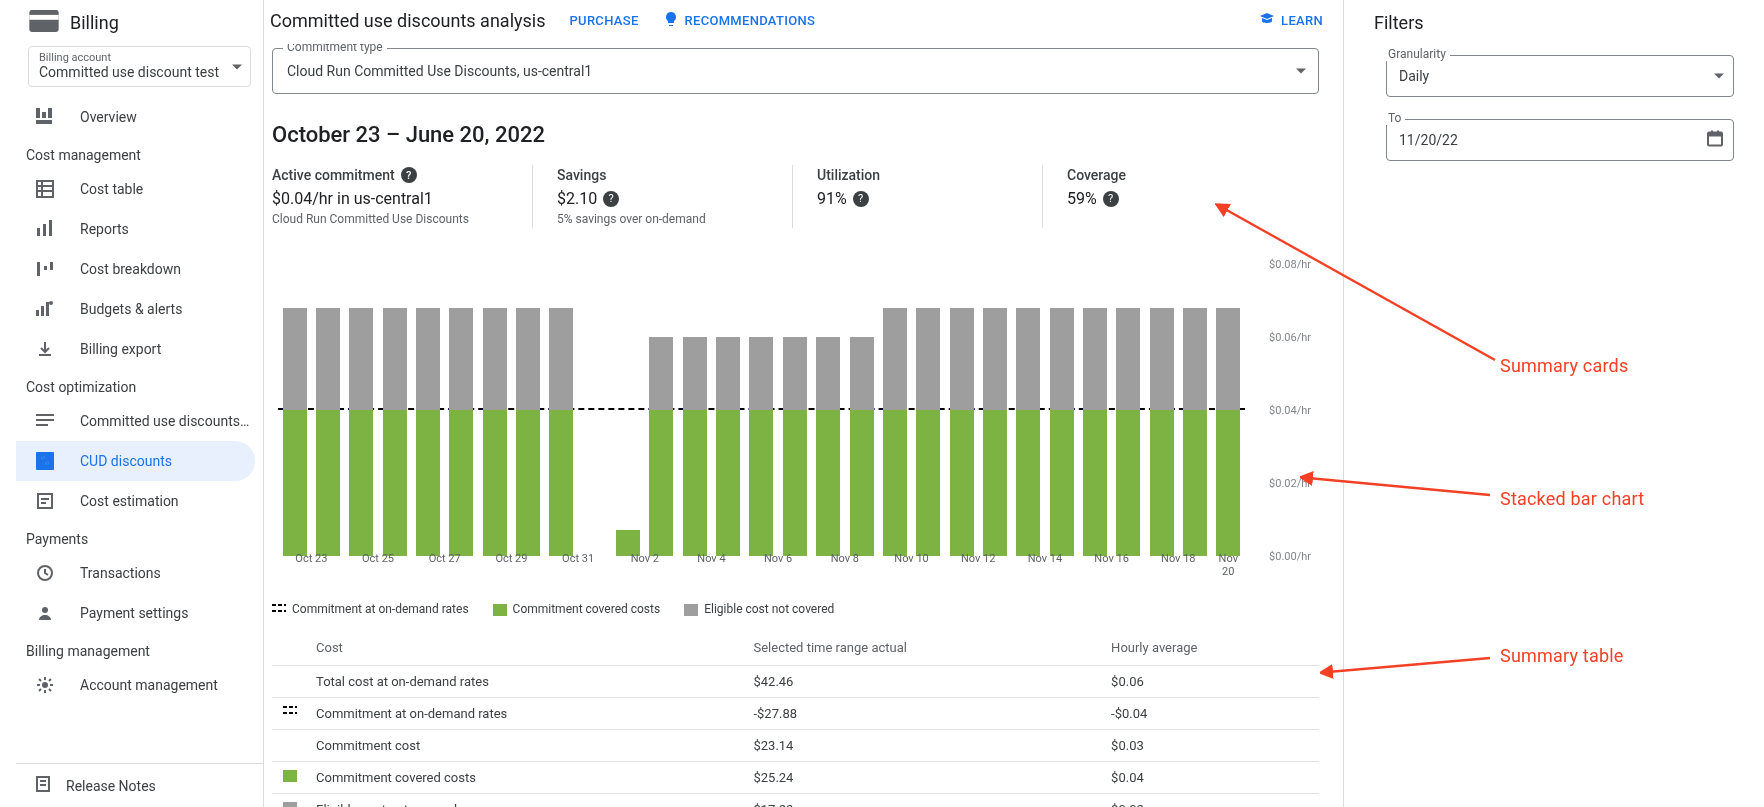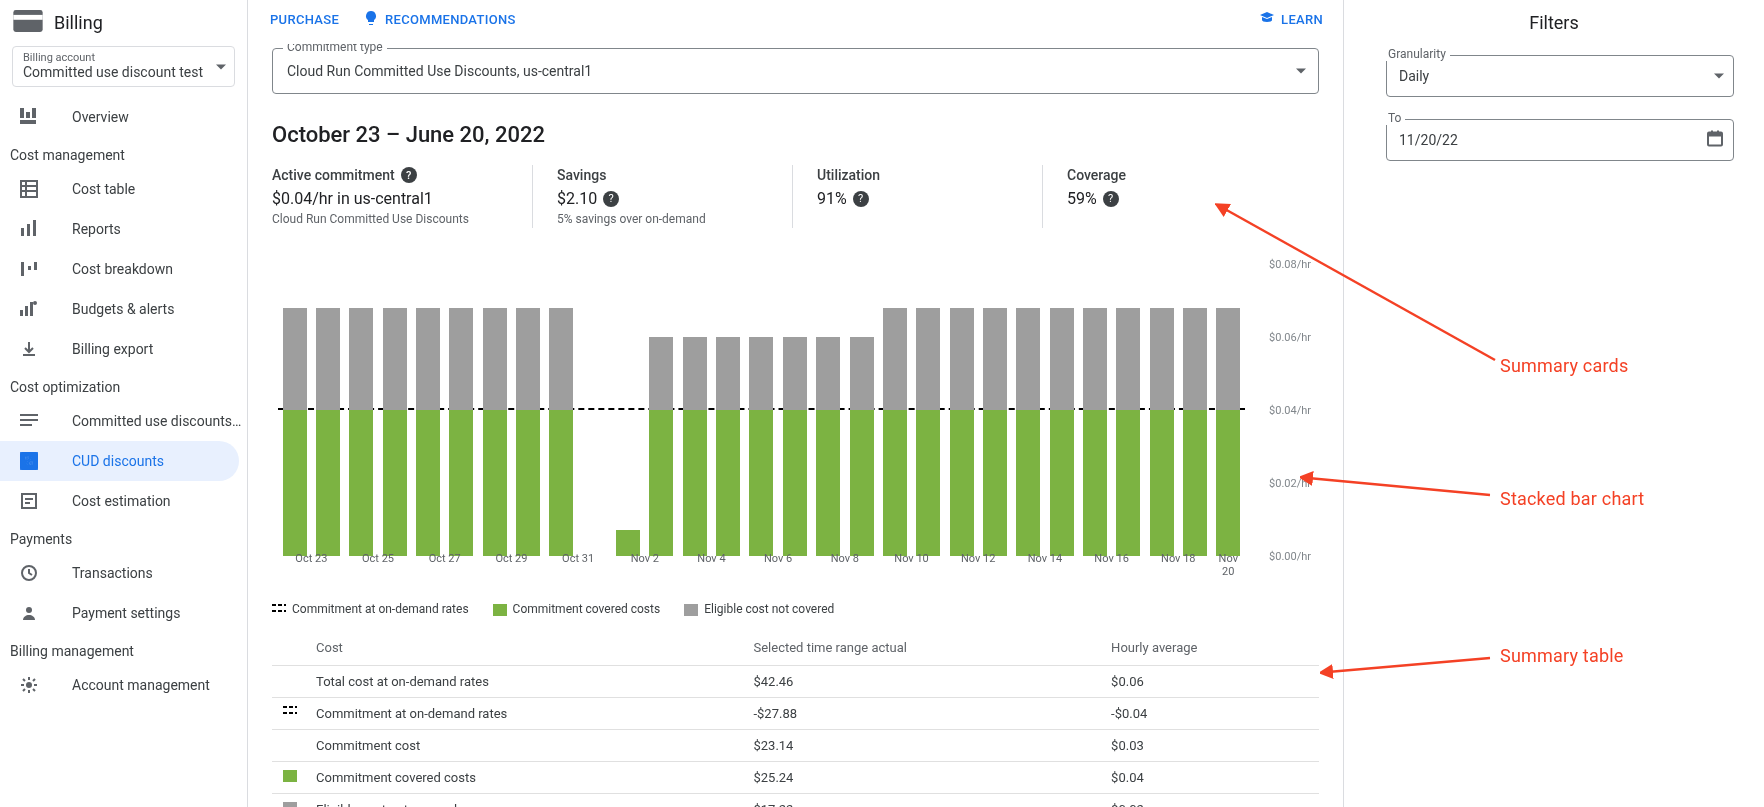"Billing" .sidebar { left: 0 -> 16px }
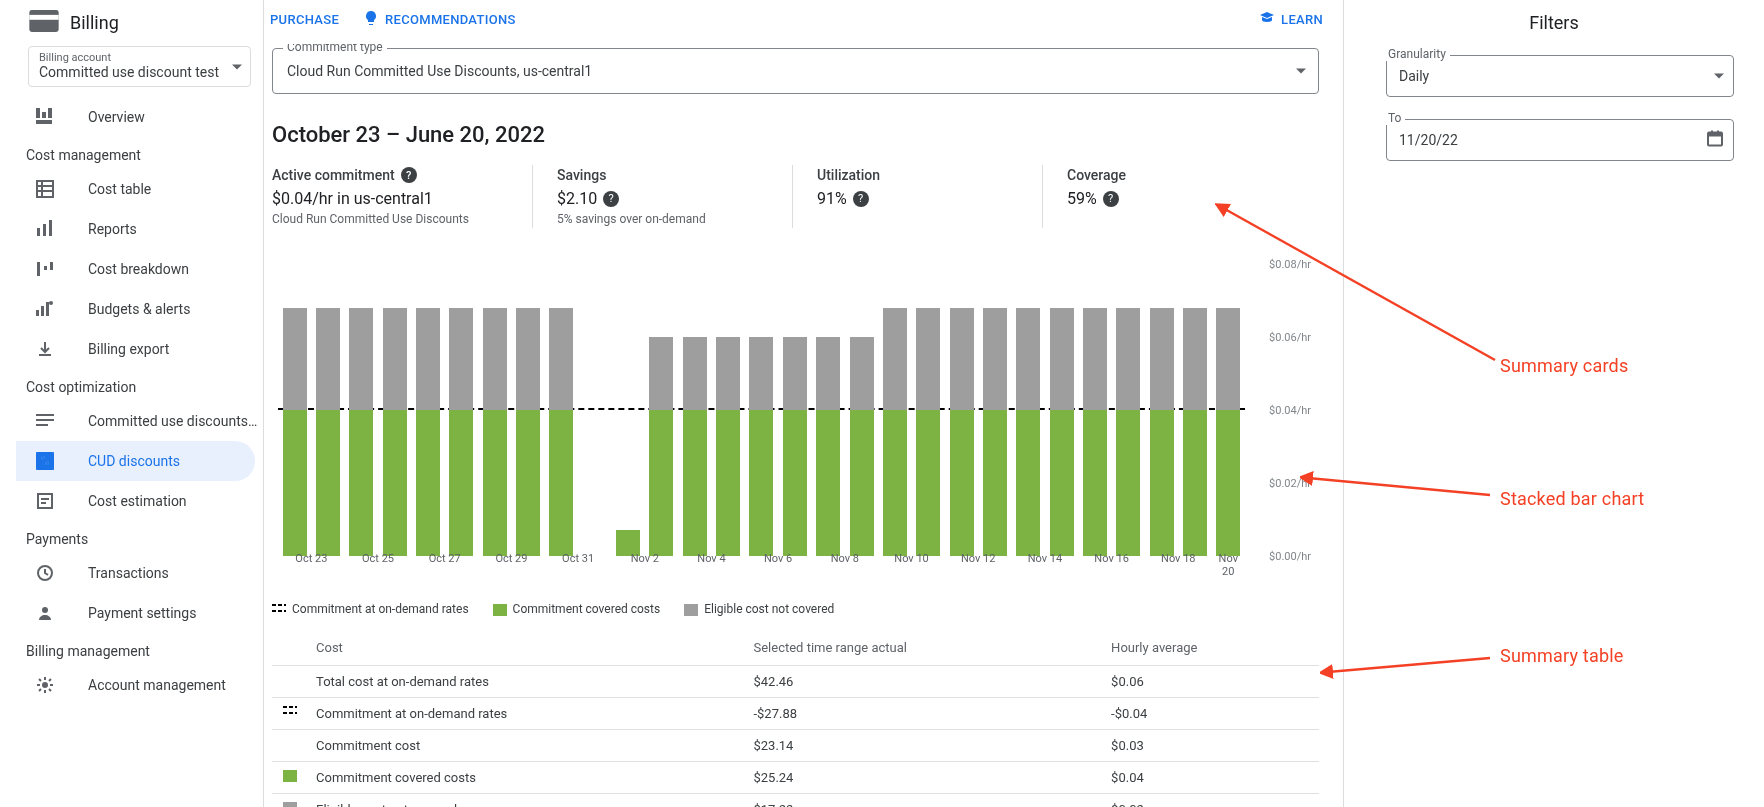"Committed use discounts analysis" h1 { html: none -> <h1>Committed use discounts analysis</h1> }
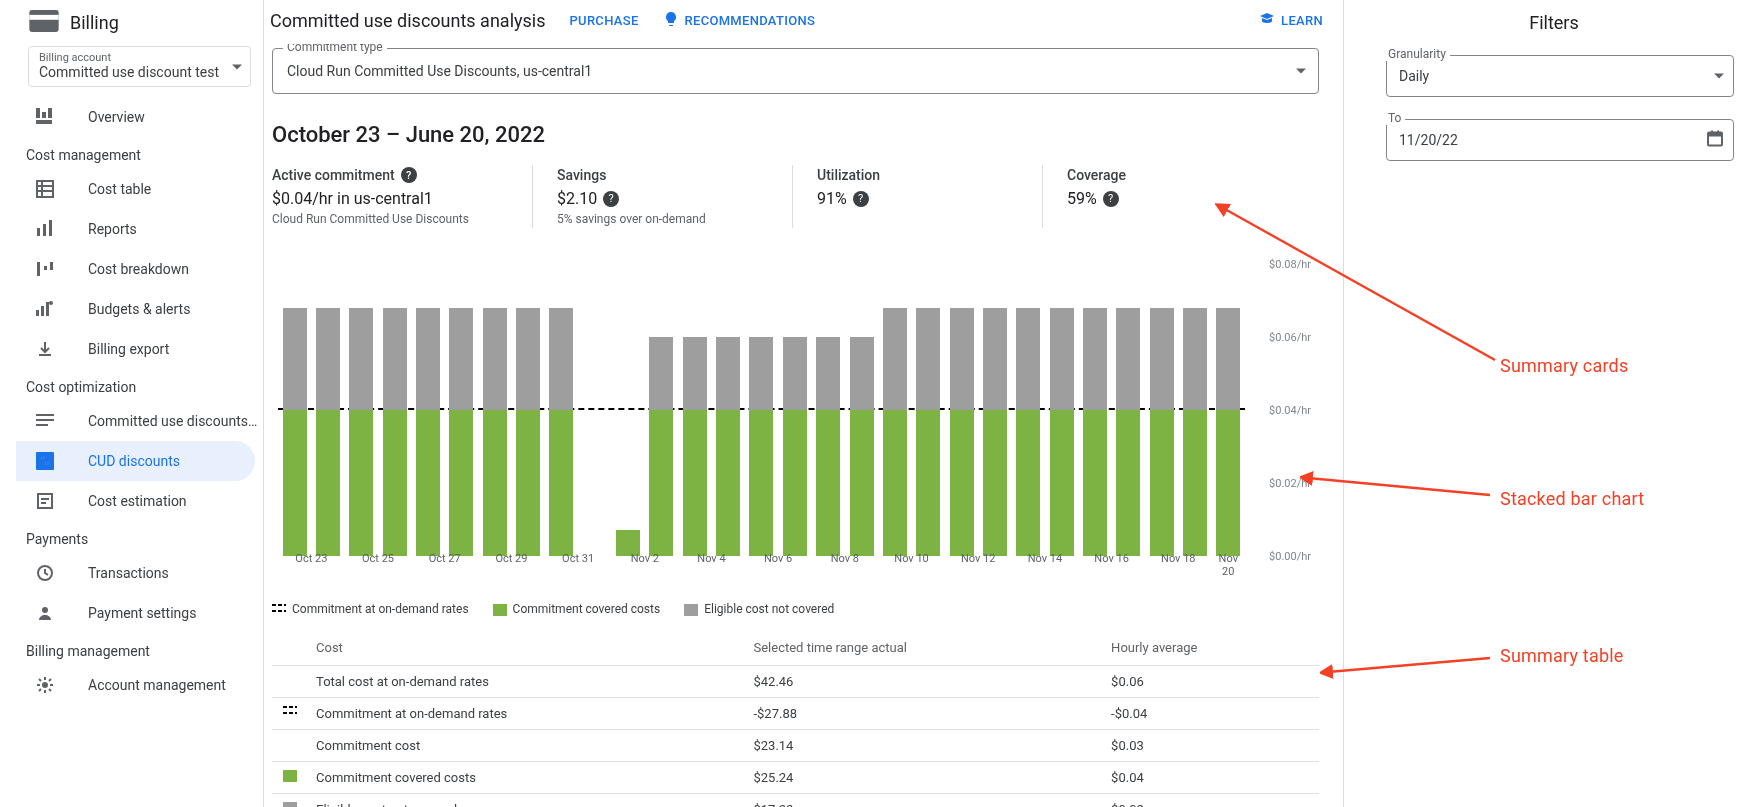"Filters" .filters h2 { text-align: center -> none }
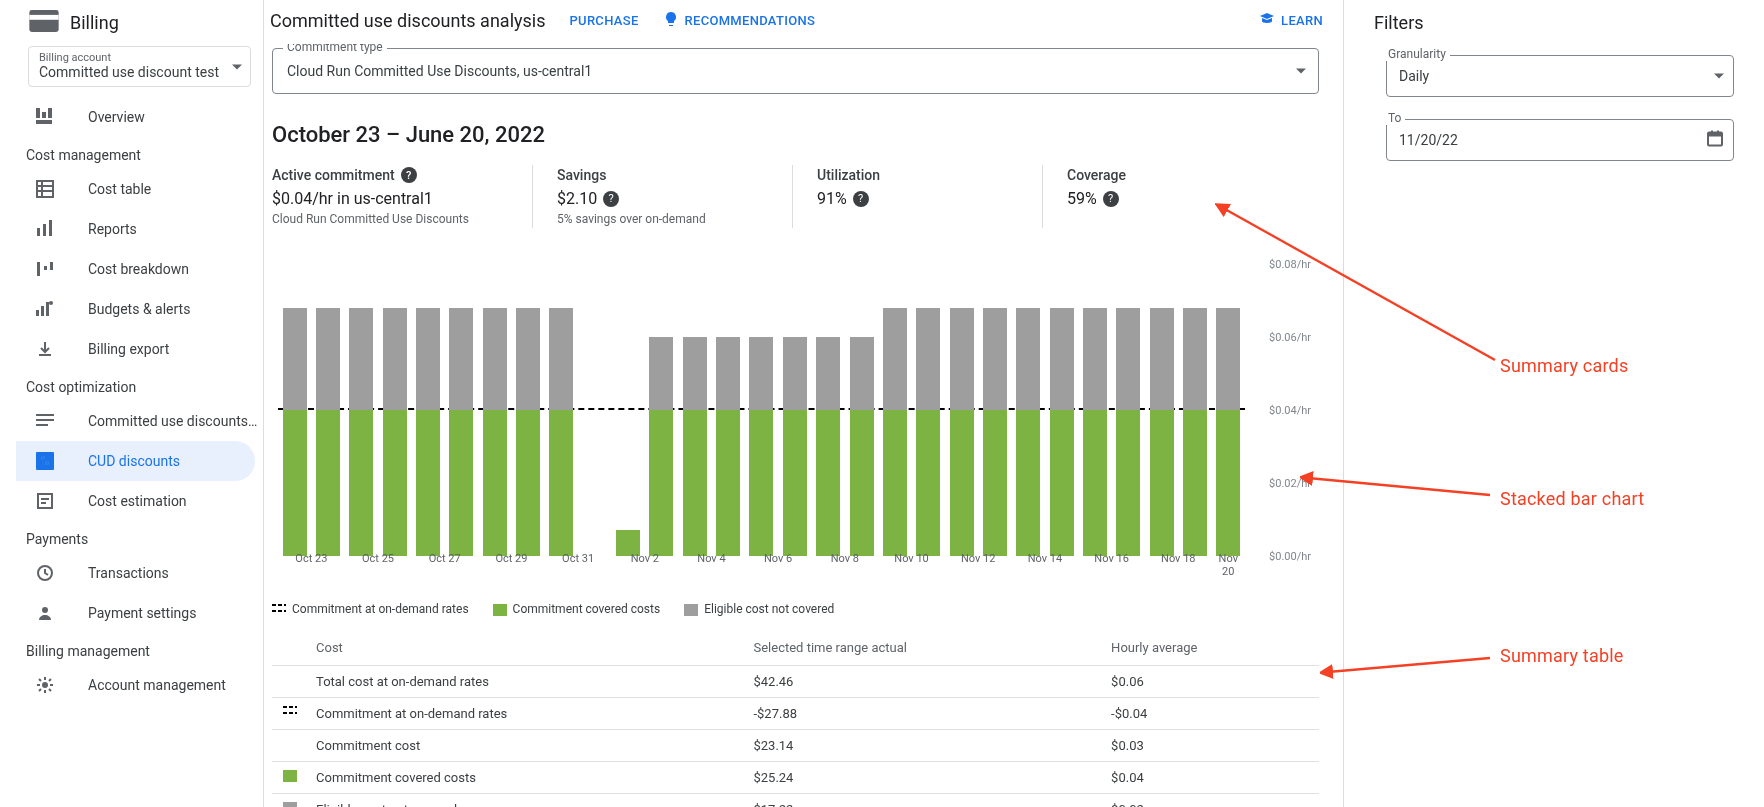"Overview" .sb-item { gap: 32px -> 24px }
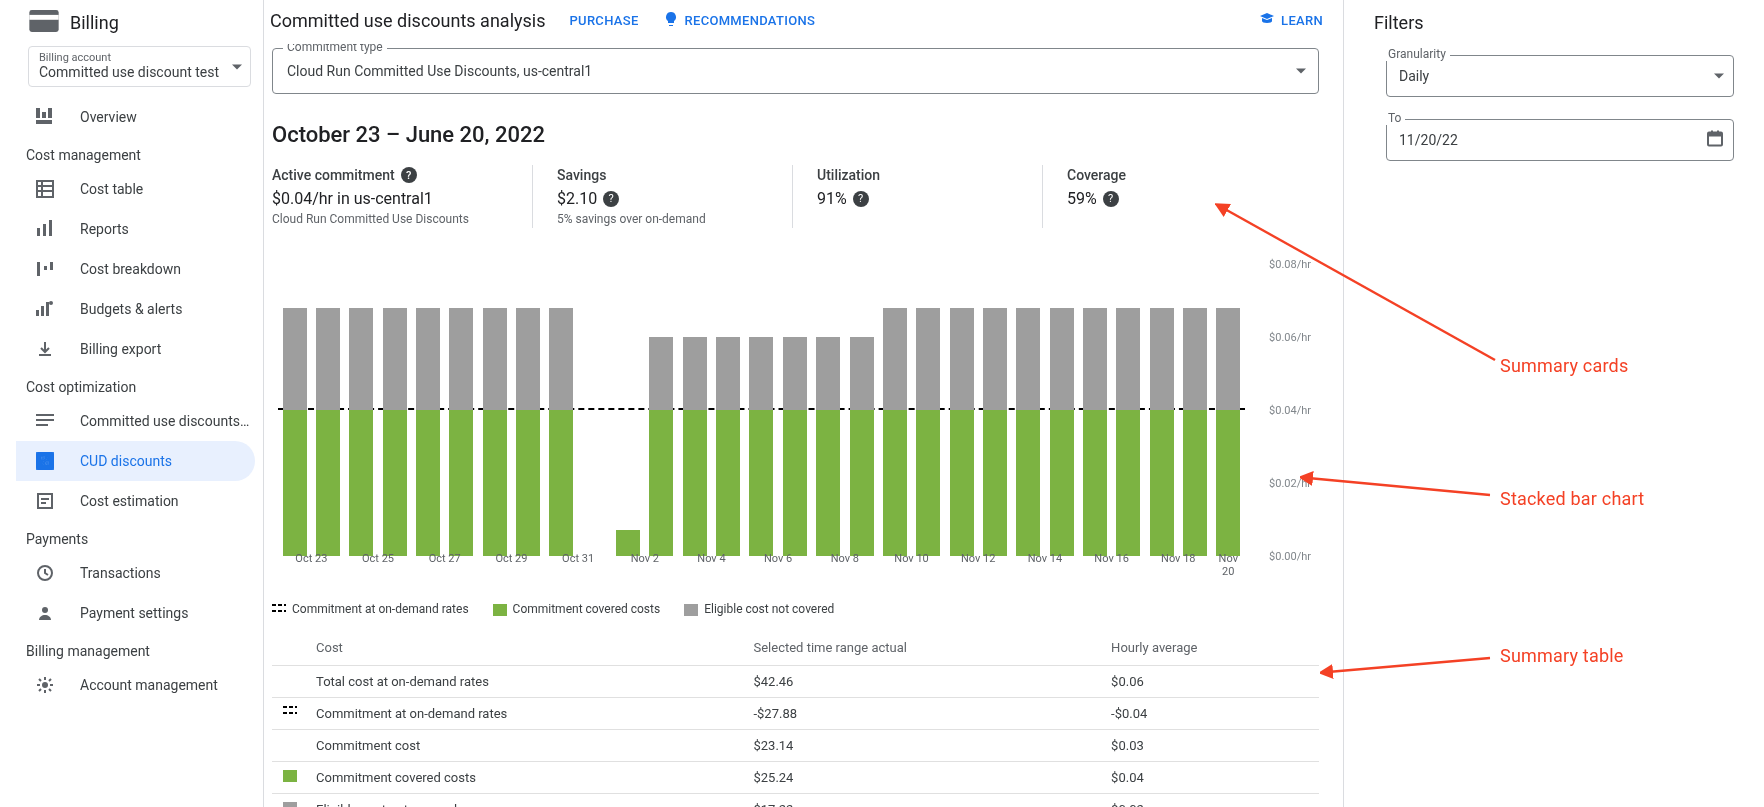"Release Notes" div.sb-footer { html: none -> <div> <span><svg> <rect></rect> <line></line> <line></line> </svg></span> <span>Release Notes</span> </div> }
